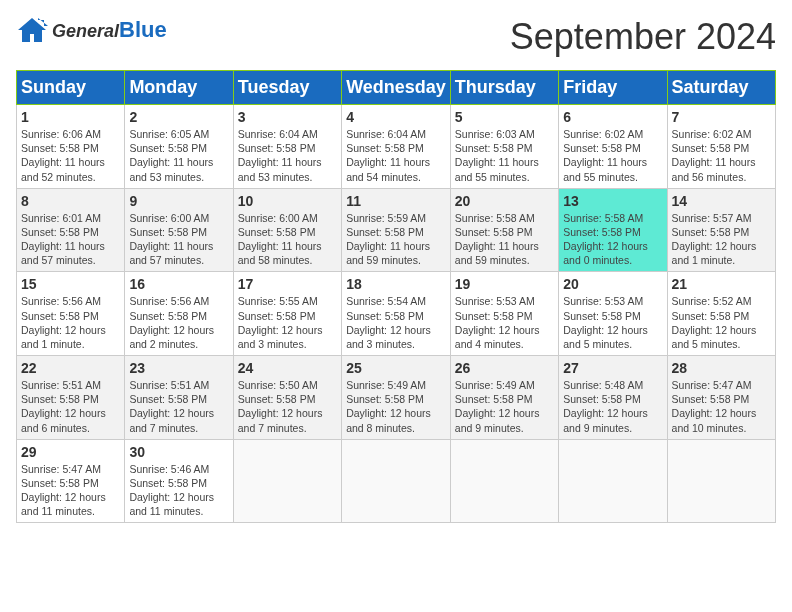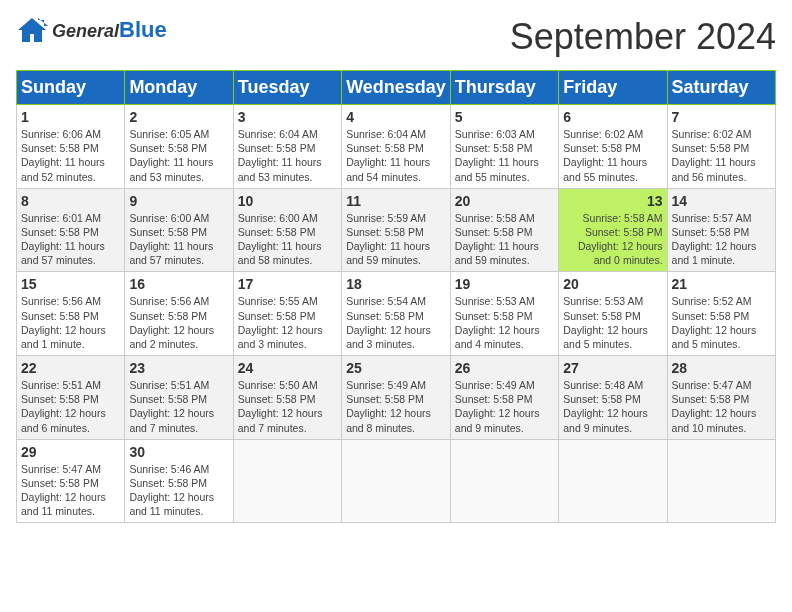"13" td { background: #bef264 -> #5eead4; text-align: right -> none }
